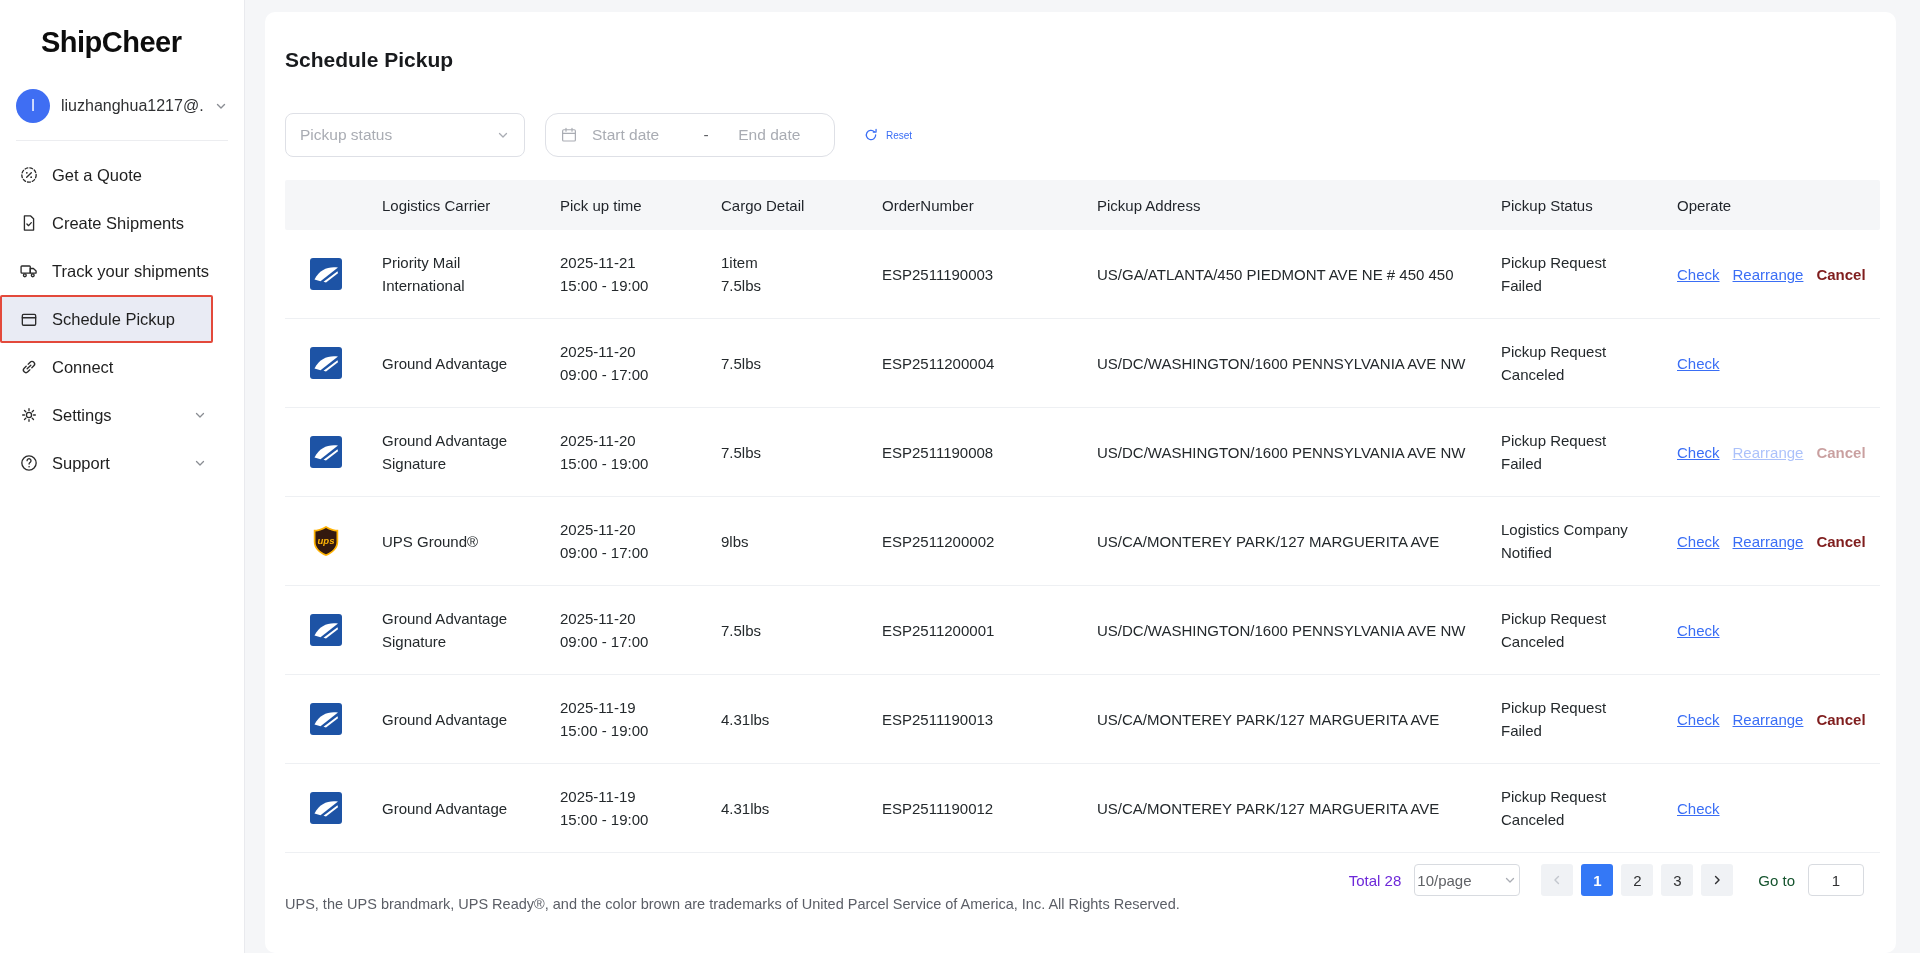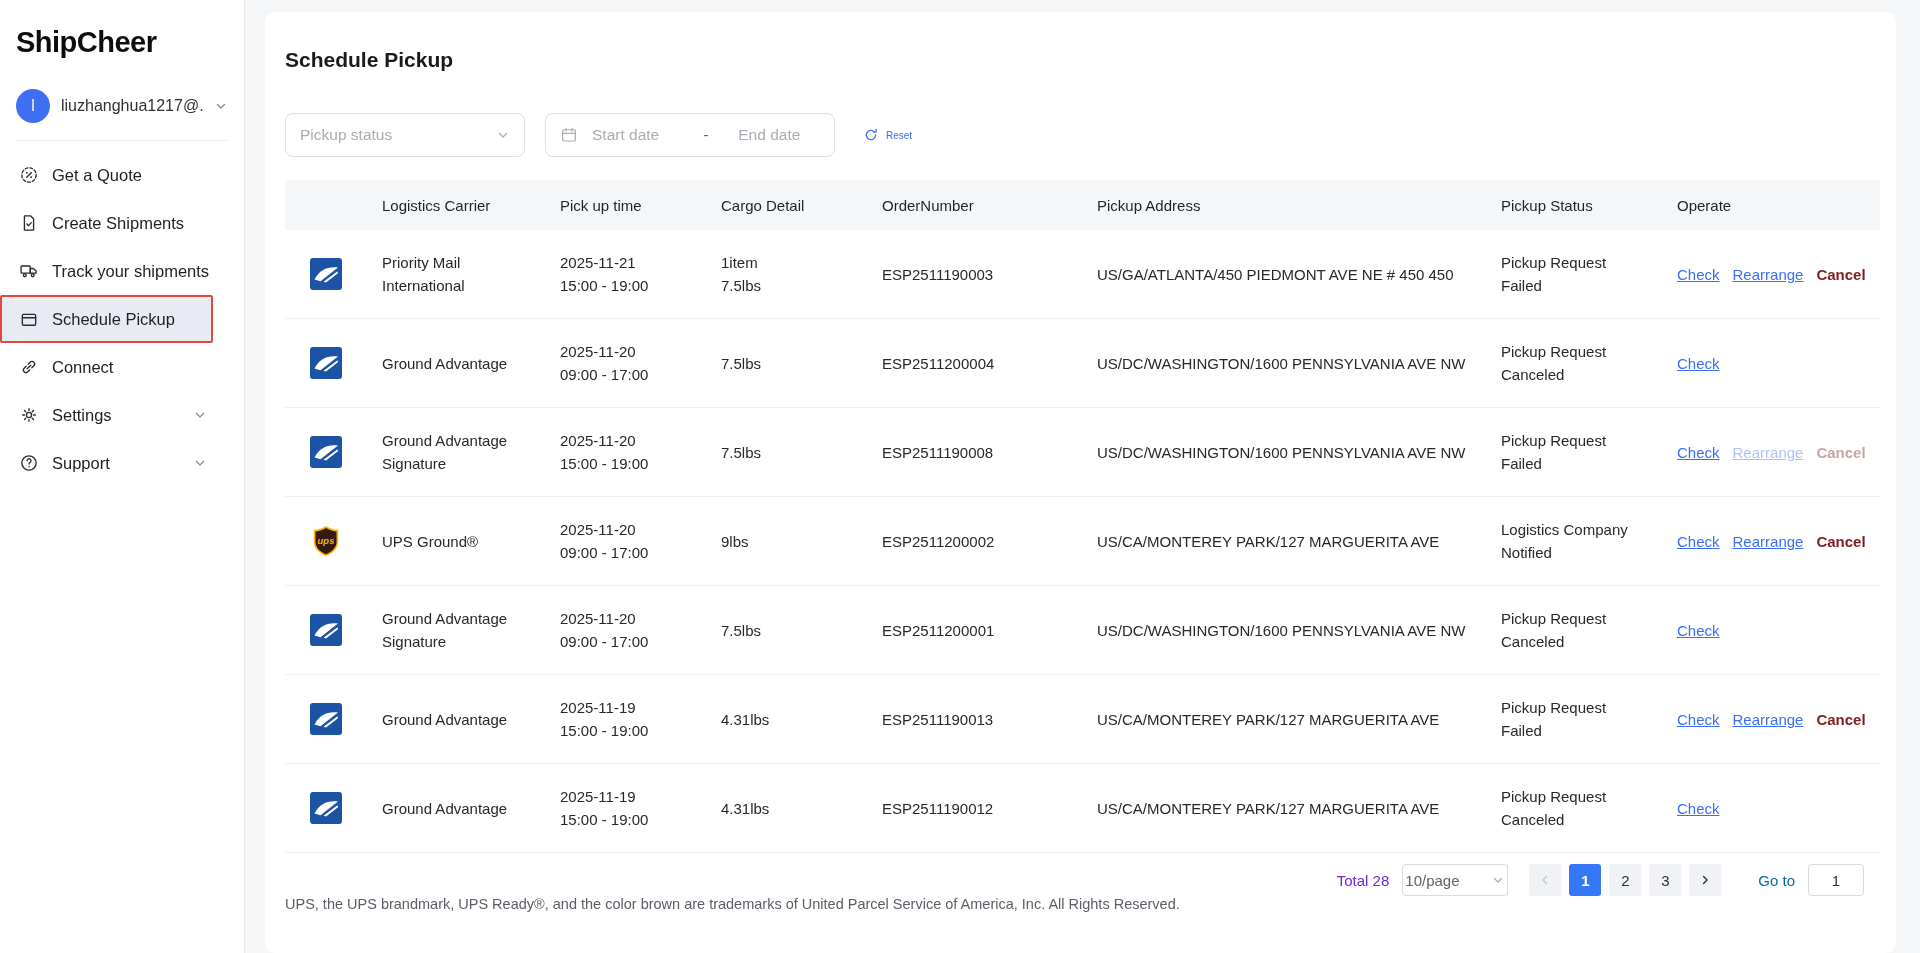"ShipCheer" .logo { padding-left: 16px -> 41px }
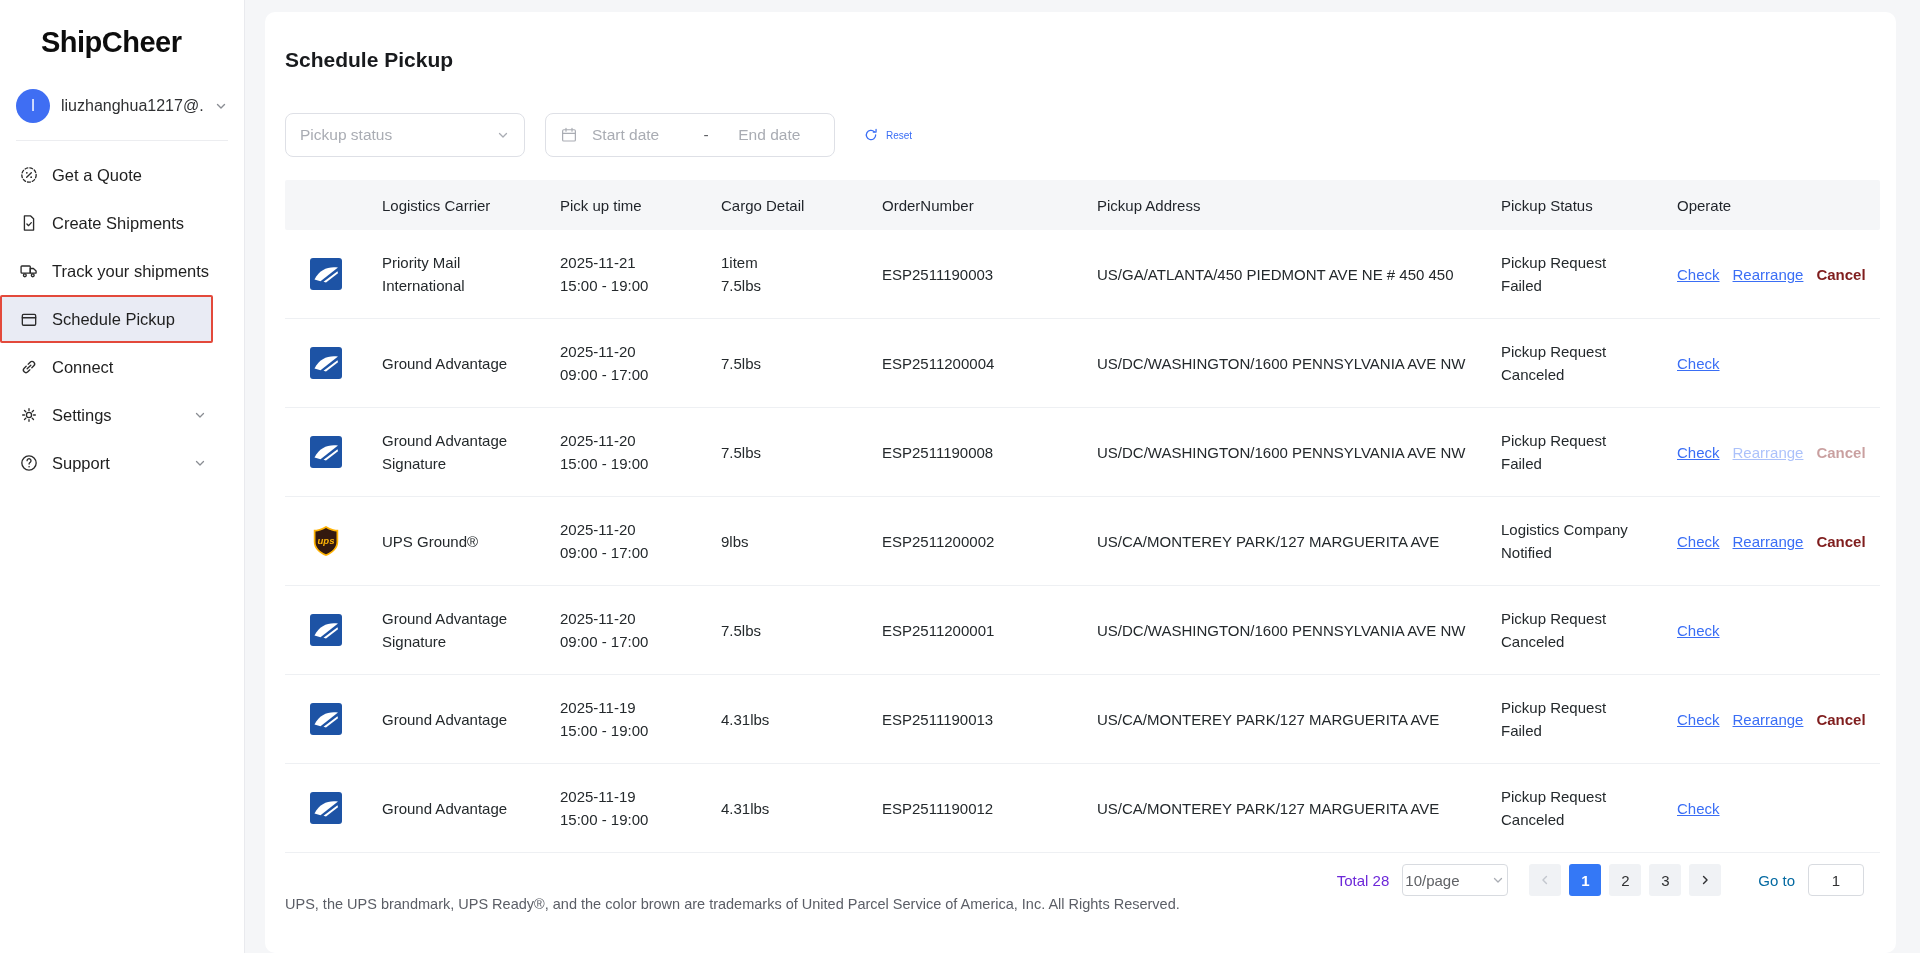"Start date" .date-box { border-radius: none -> 13px }
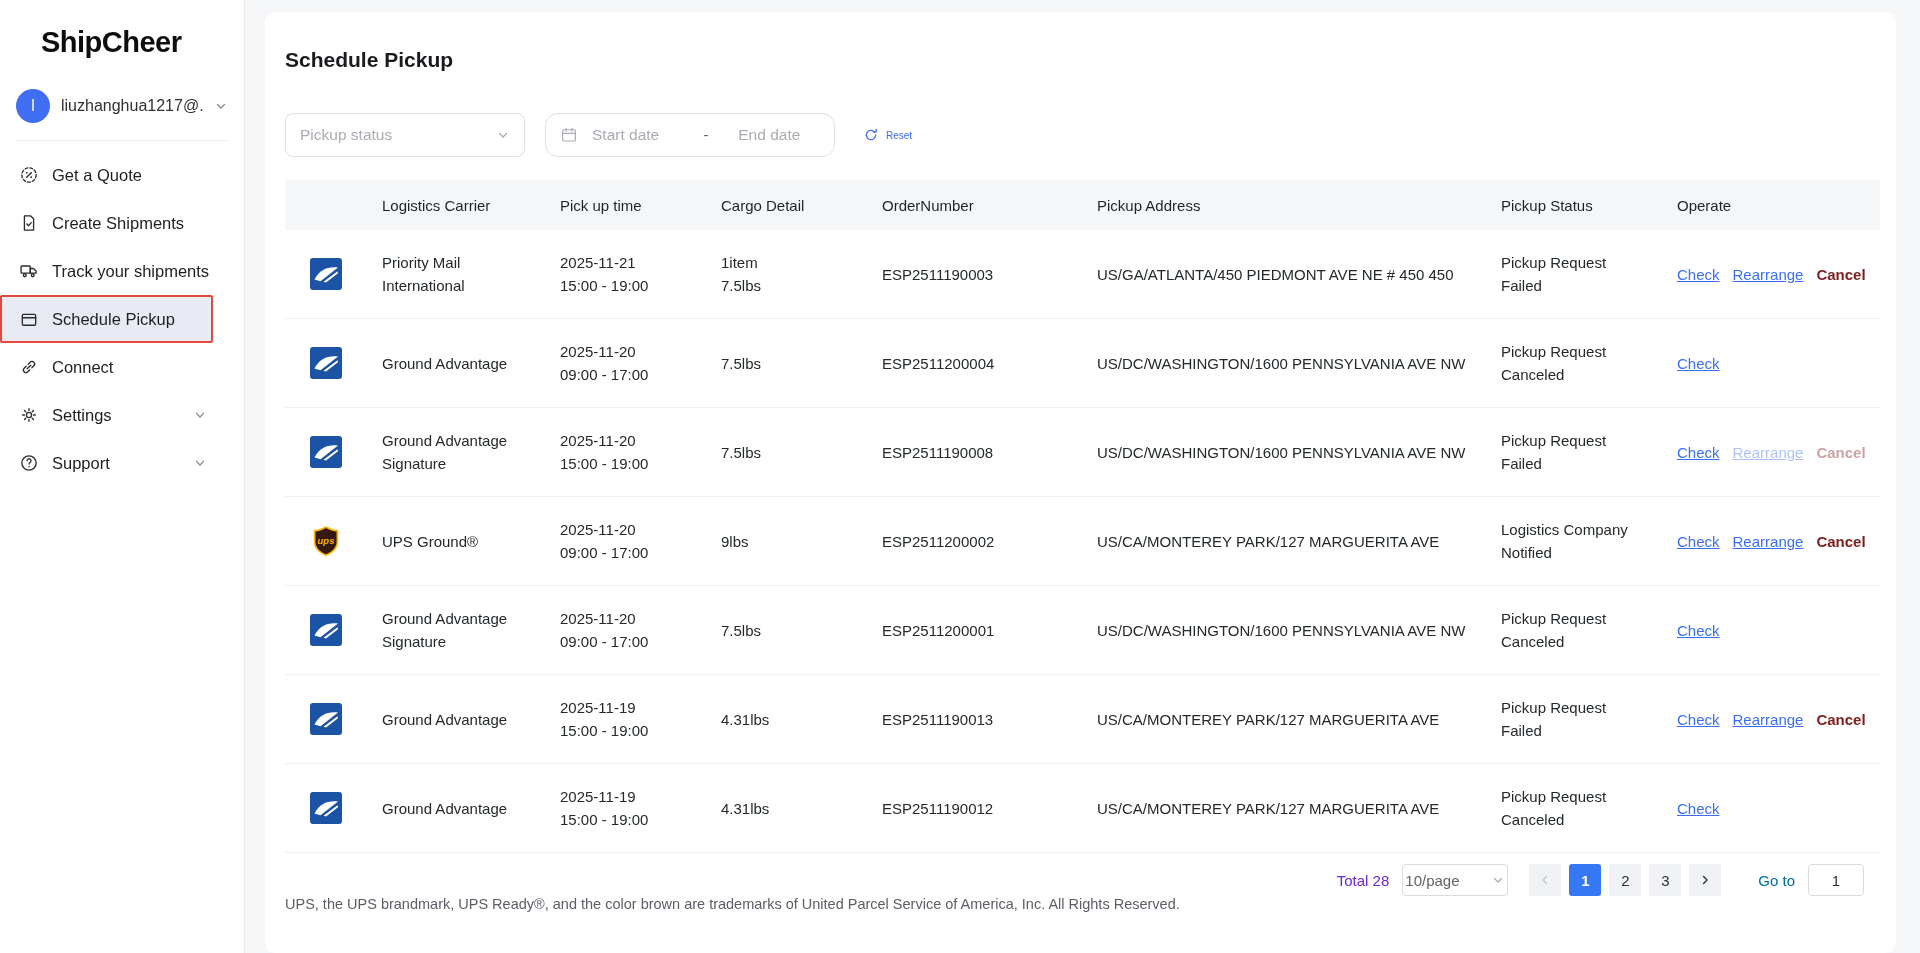"Go to" .goto-label { color: #0369a1 -> #14532d; margin-left: 24px -> 12px }
